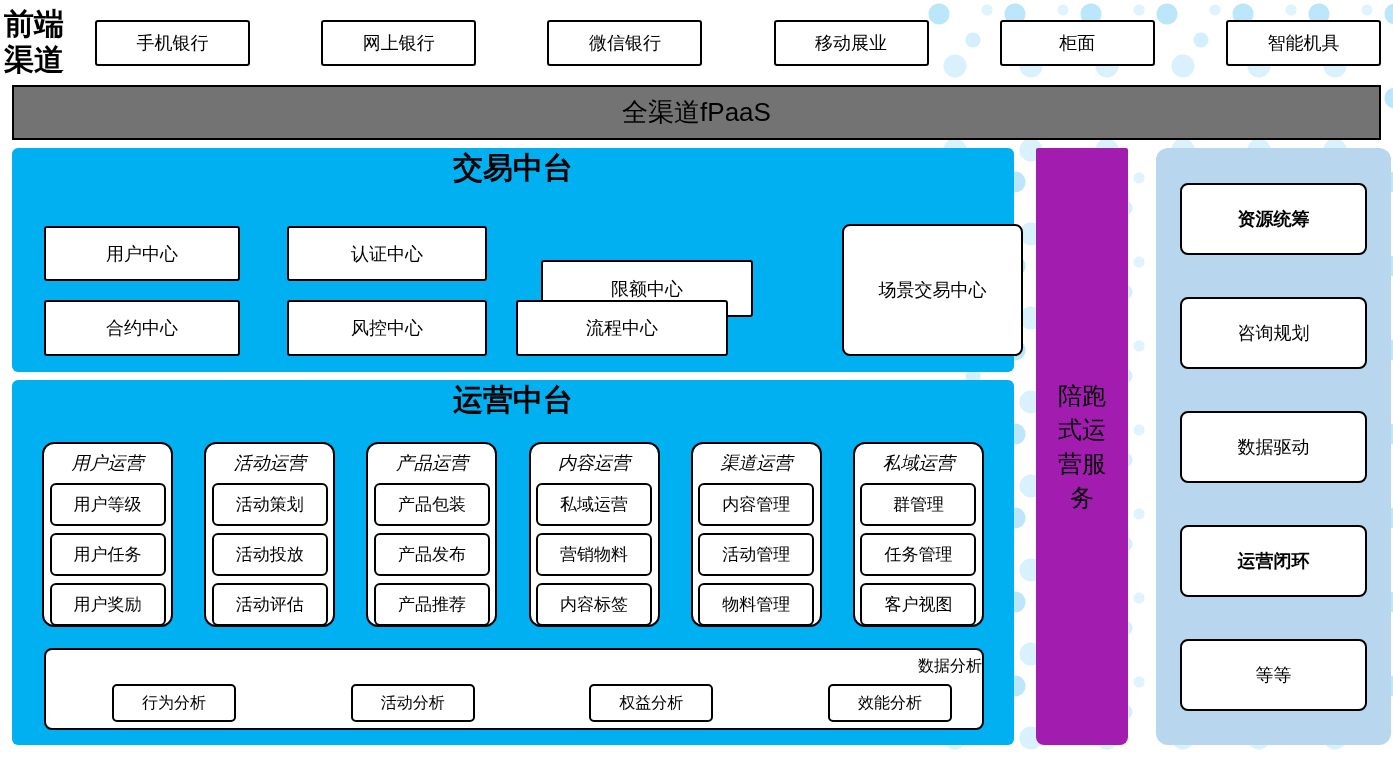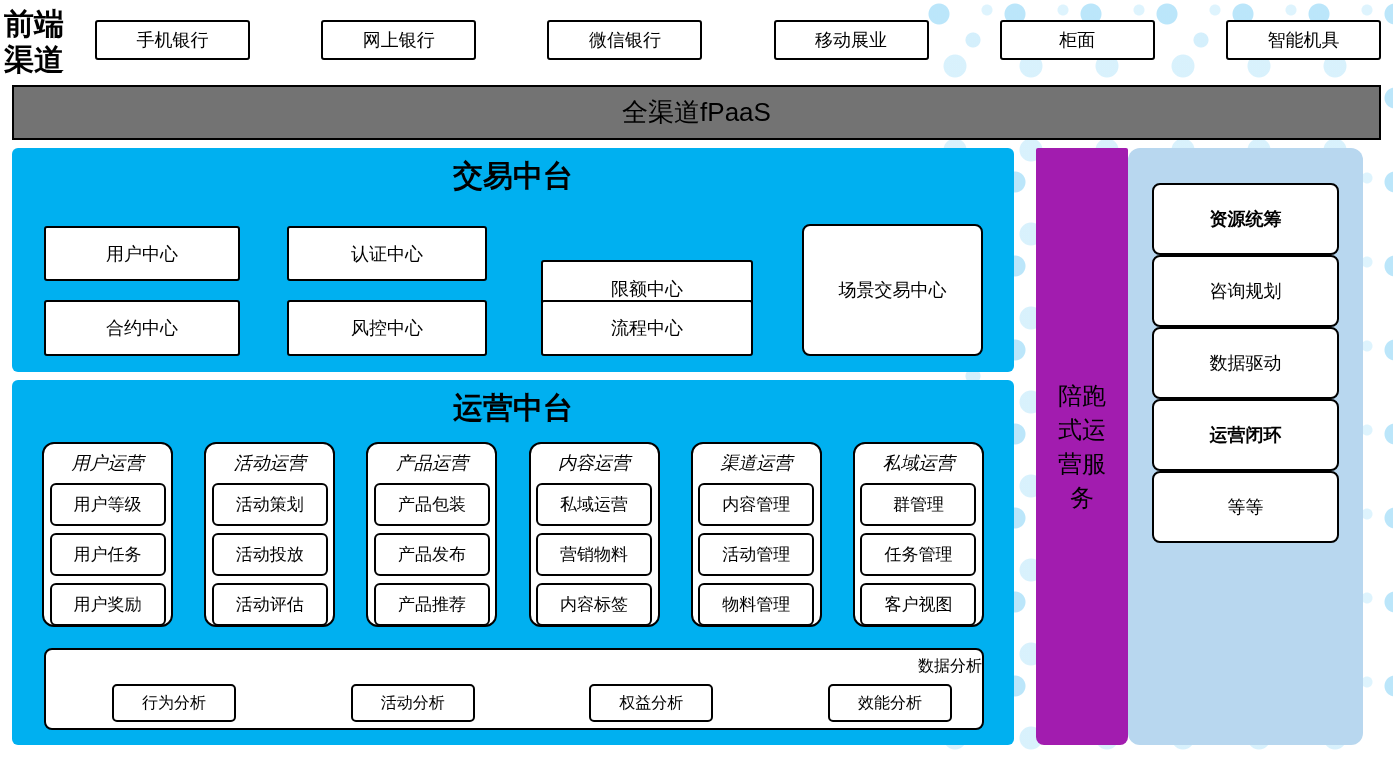"手机银行" .channel-box { height: 40px -> 46px }
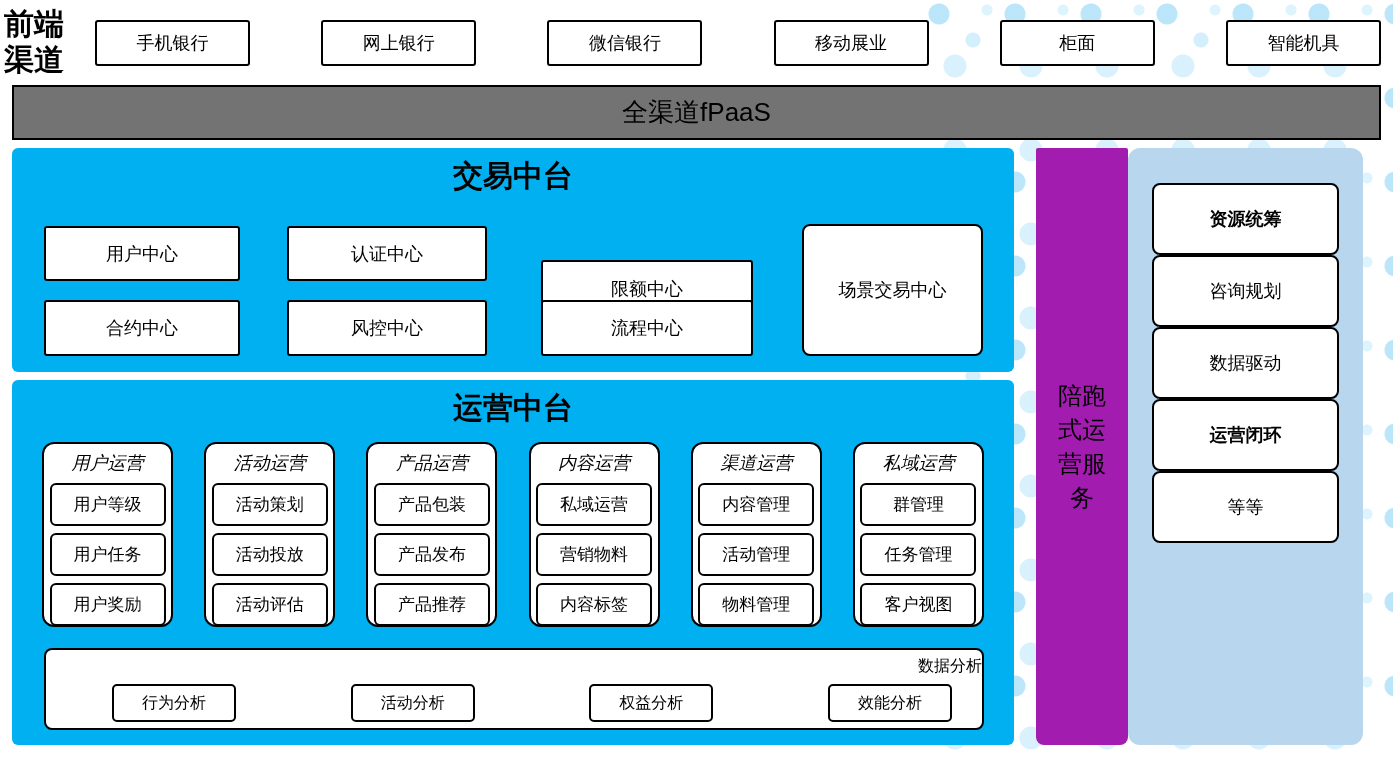"交易中台" .panel-title { top: 8px -> 0 }
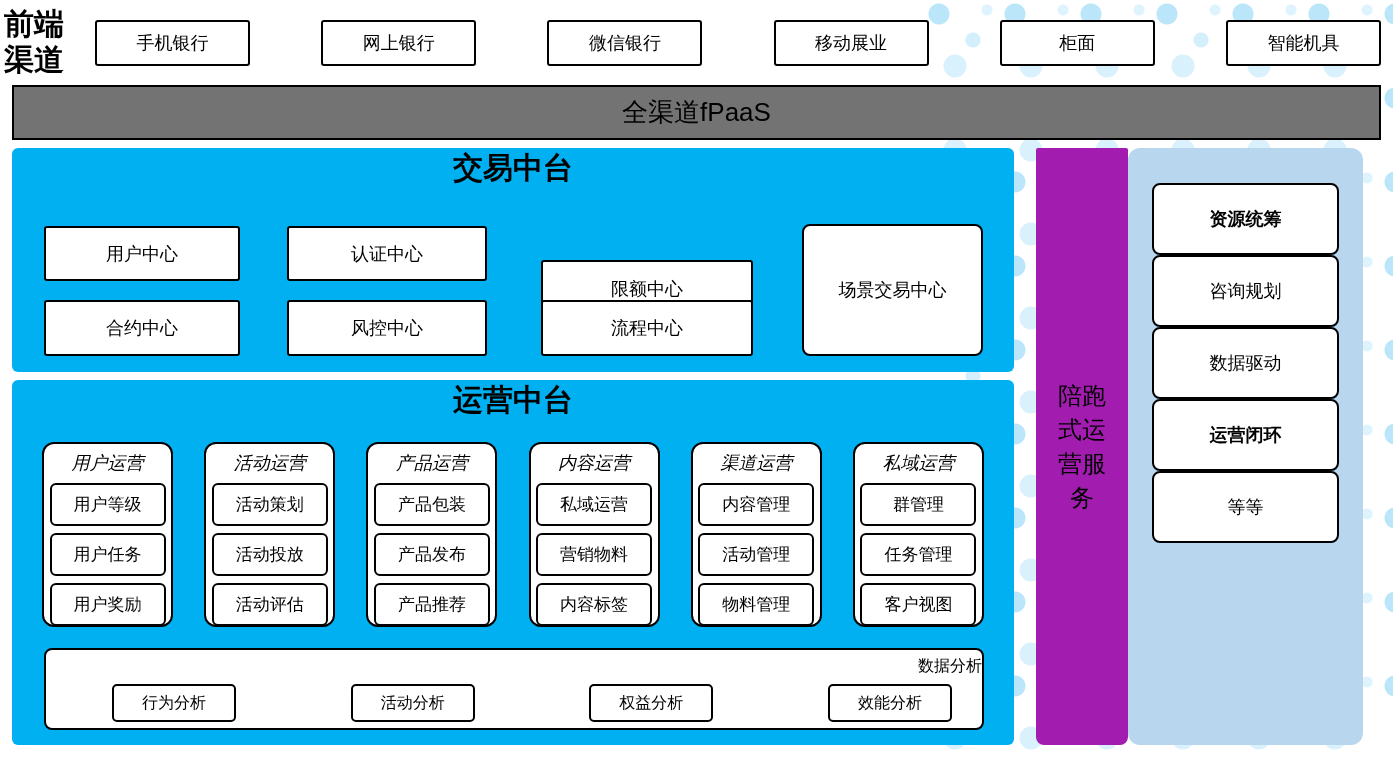"资源统筹" .right-panel { gap: none -> 42px; left: 1128px -> 1156px }
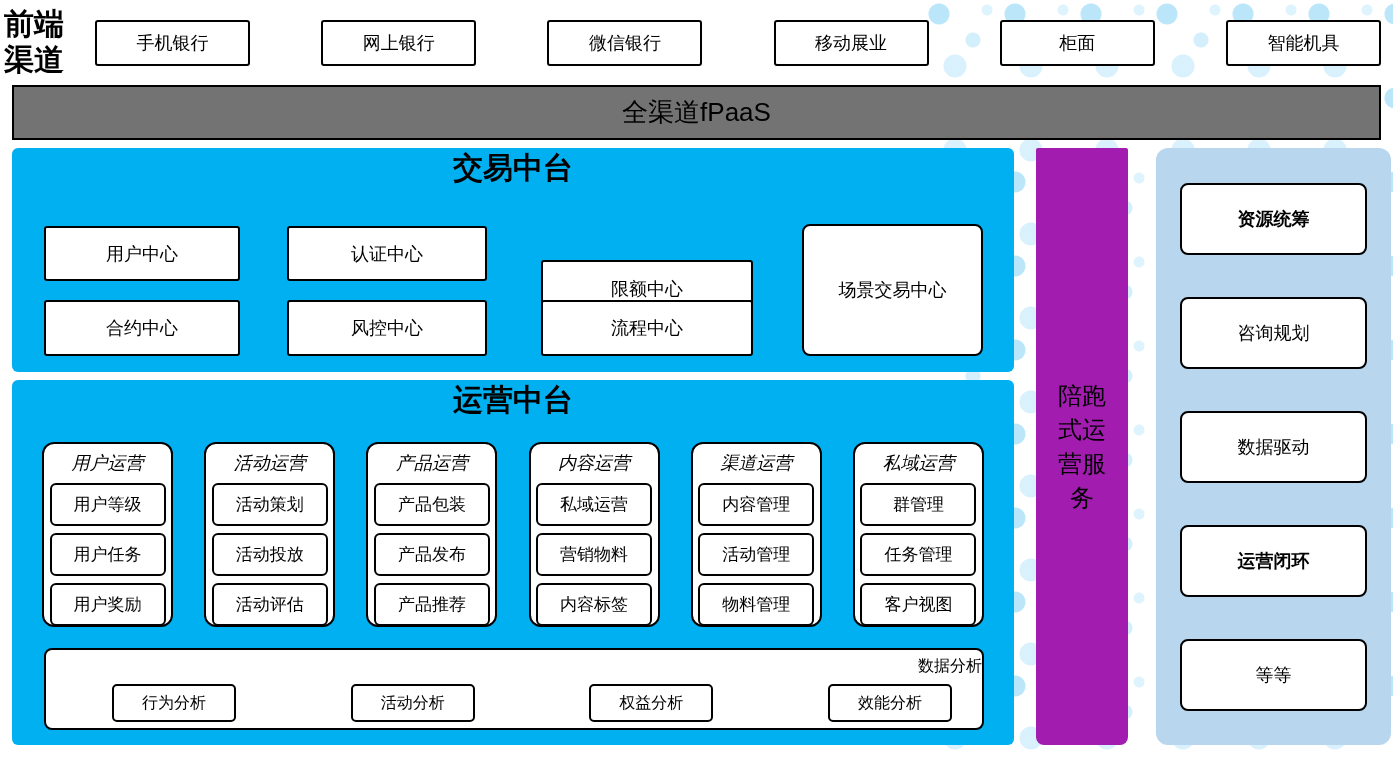"场景交易中心" .tallbox { margin-left: none -> 40px }
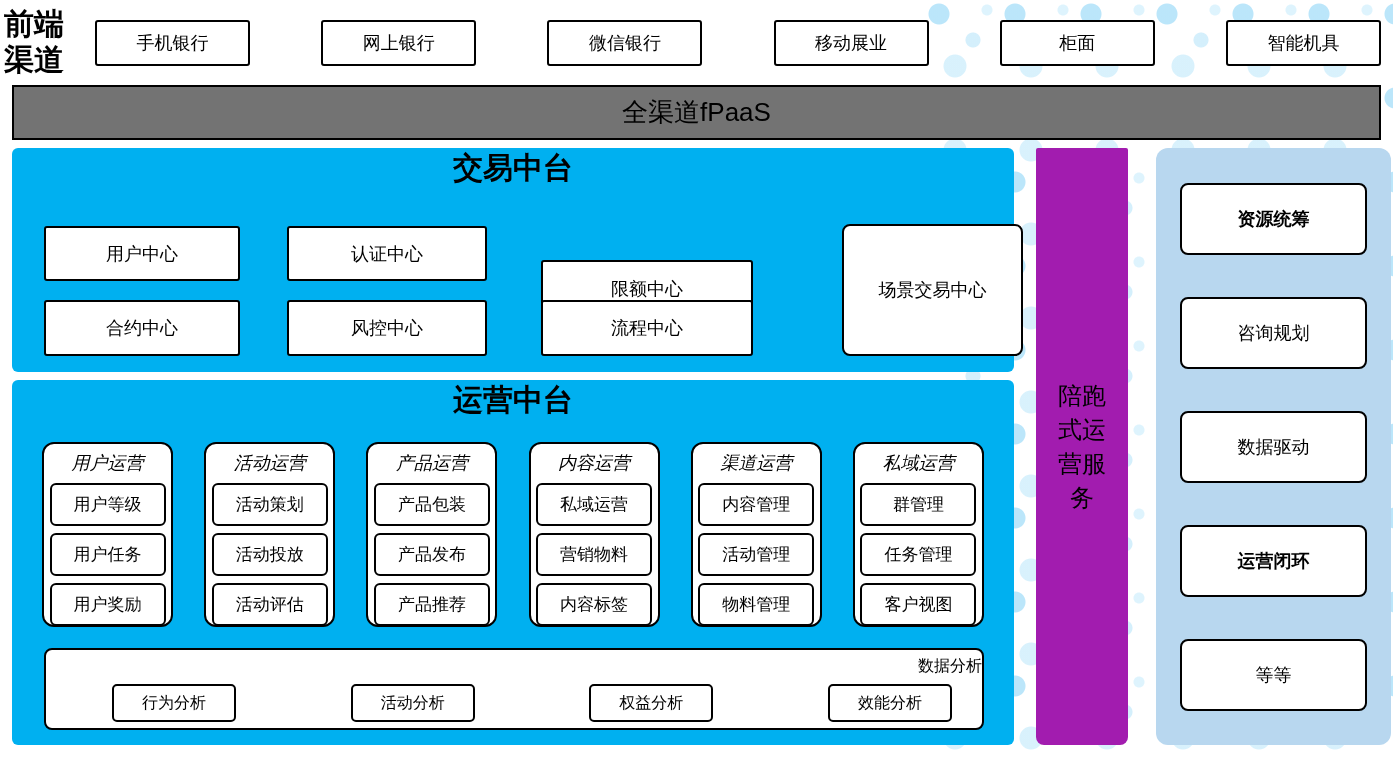"流程中心" div.wbox { left: 529px -> 504px }
